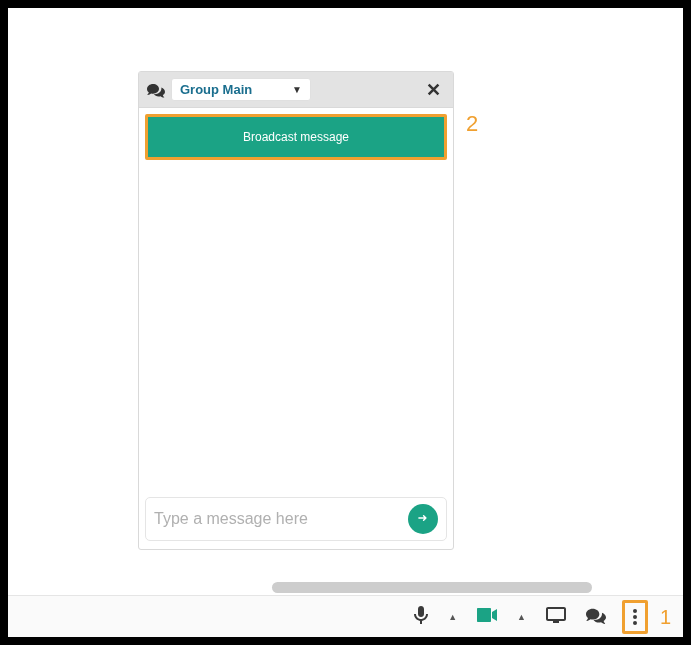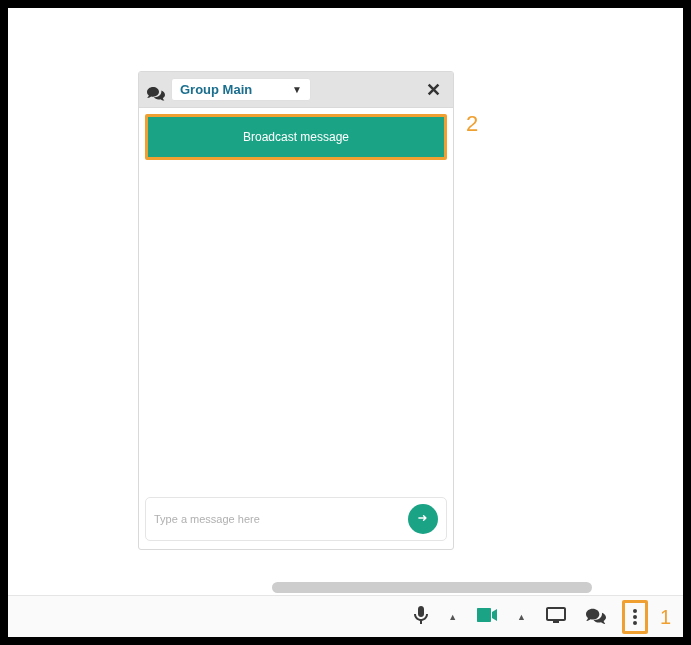"Group Main" .chat-header { align-items: flex-end -> center }
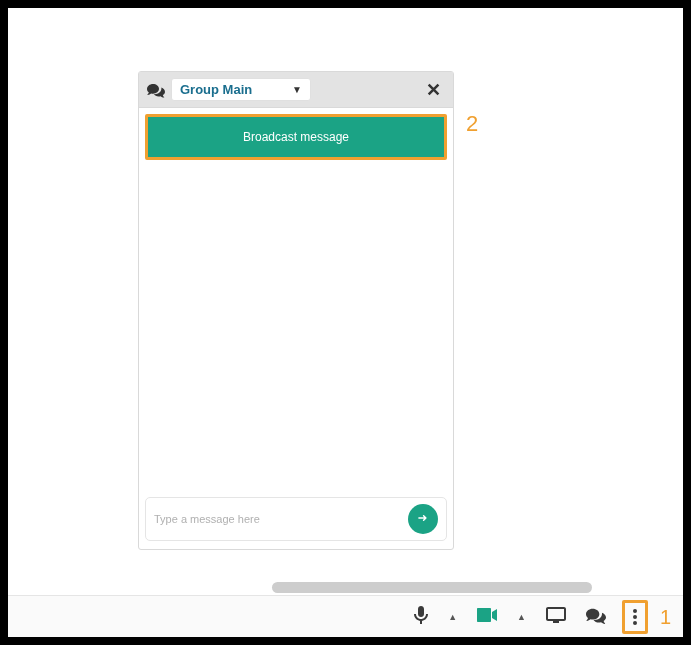"Type a message here" .msg-input { font-size: 11px -> 16px }
